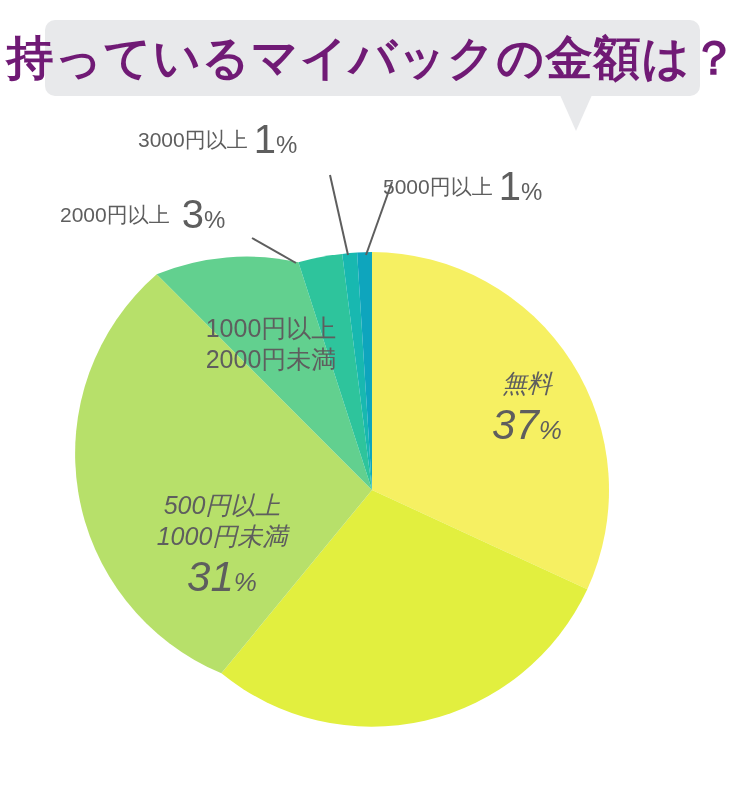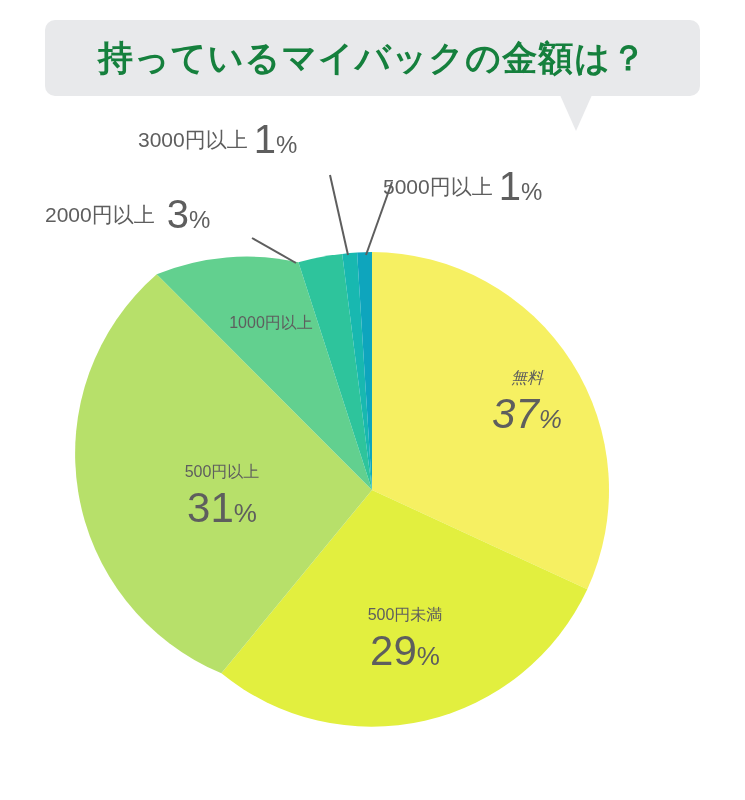"持っているマイバックの金額は？" #title-text { color: #15803d -> #701a75; font-size: 35px -> 47px }
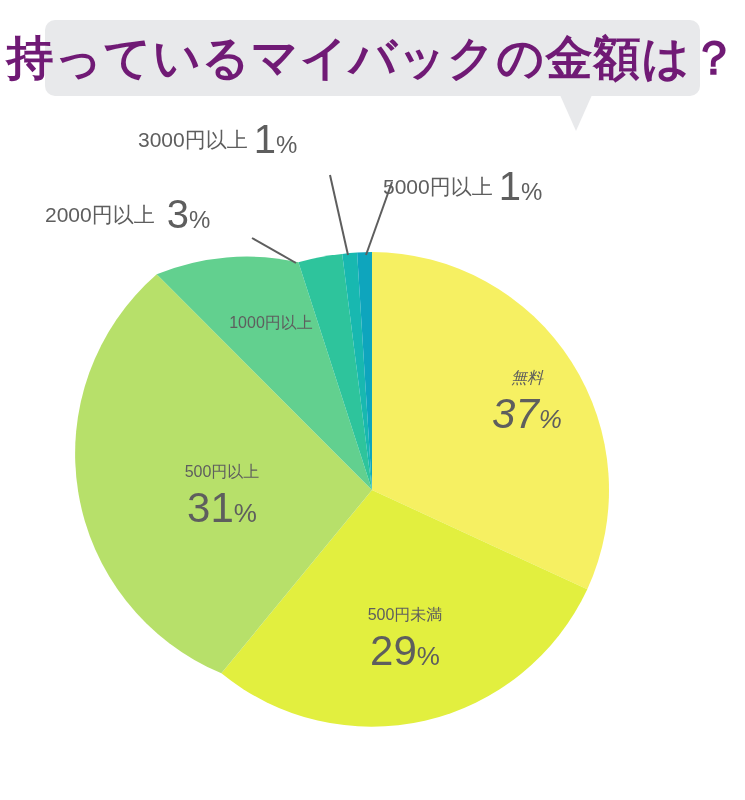"2000円以上" #label-2000to3000 { left: 45px -> 60px }
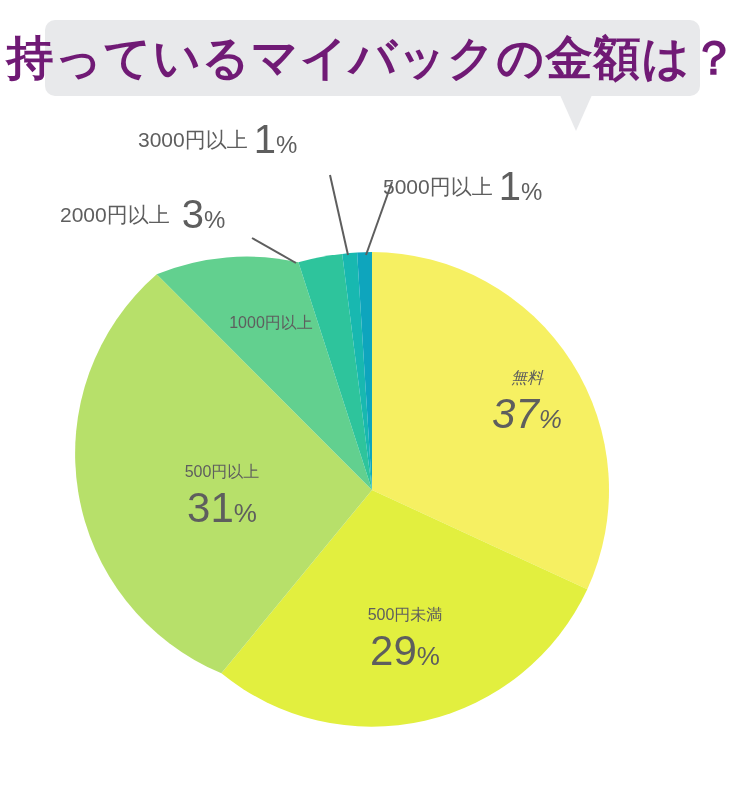"1000円以上" .label .lab-line { font-size: 16px -> 25px }
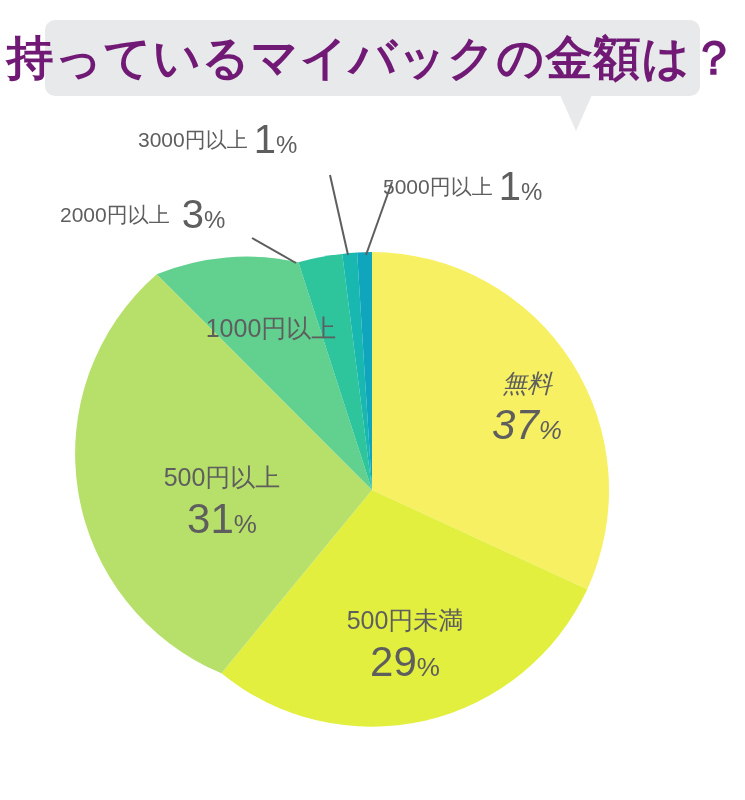"2000円未満" span.lab-line { html: none -> <span>2000円未満</span> }
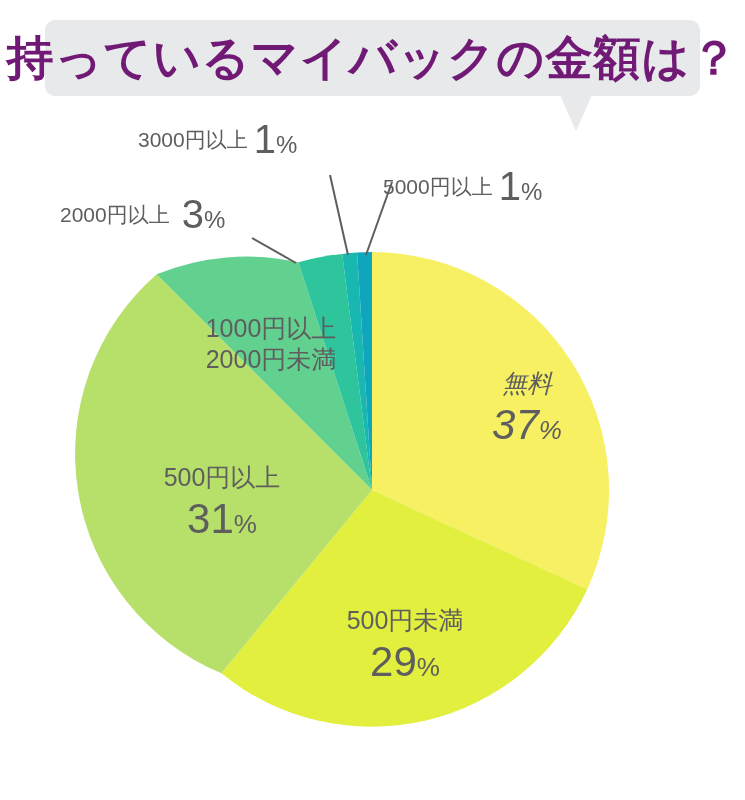"500円以上" #label-500to1000 { font-style: none -> italic; top: 362px -> 390px }
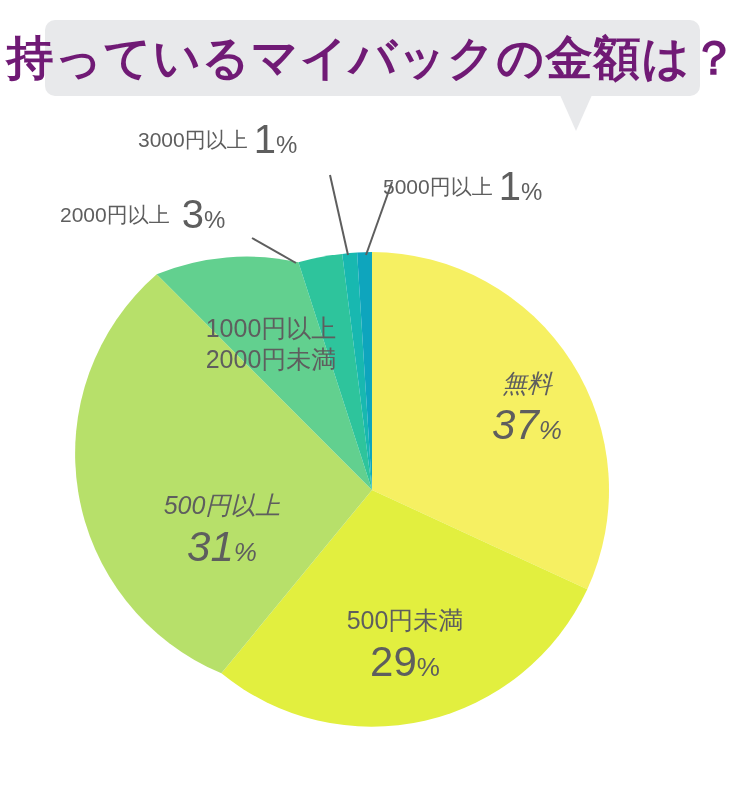"1000円未満" span.lab-line { html: none -> <span>1000円未満</span> }
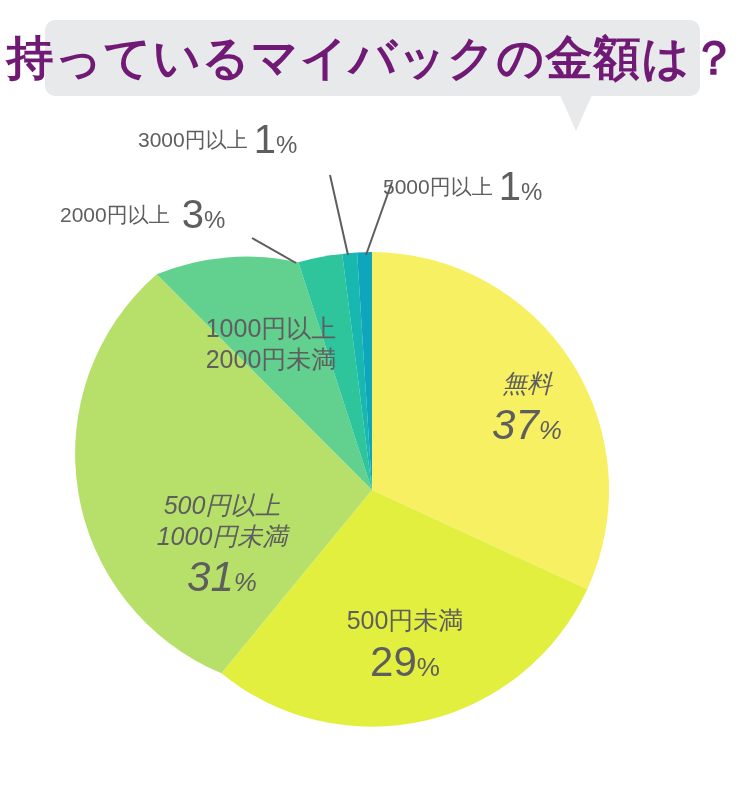"500円未満" div.label { html: <div> <span>500円未満</span> <span> <span>29</span><span>%</span> </span> </div> -> none }
